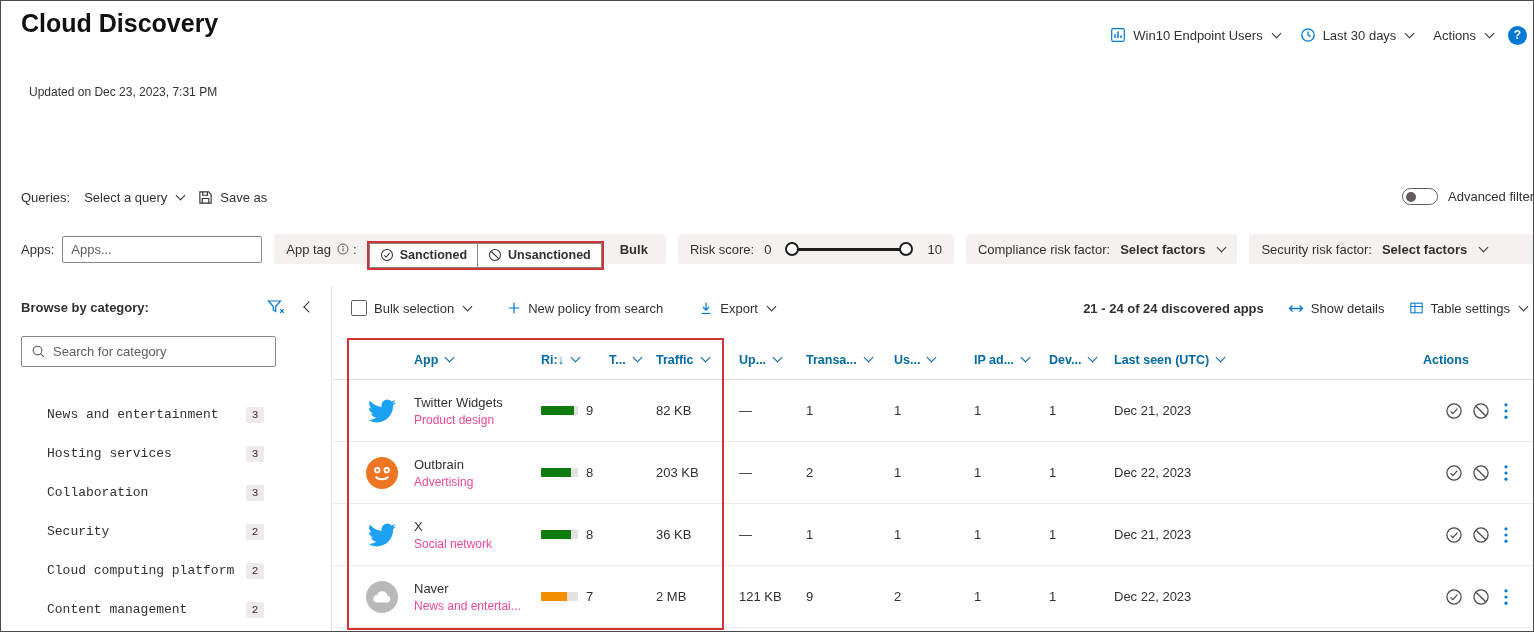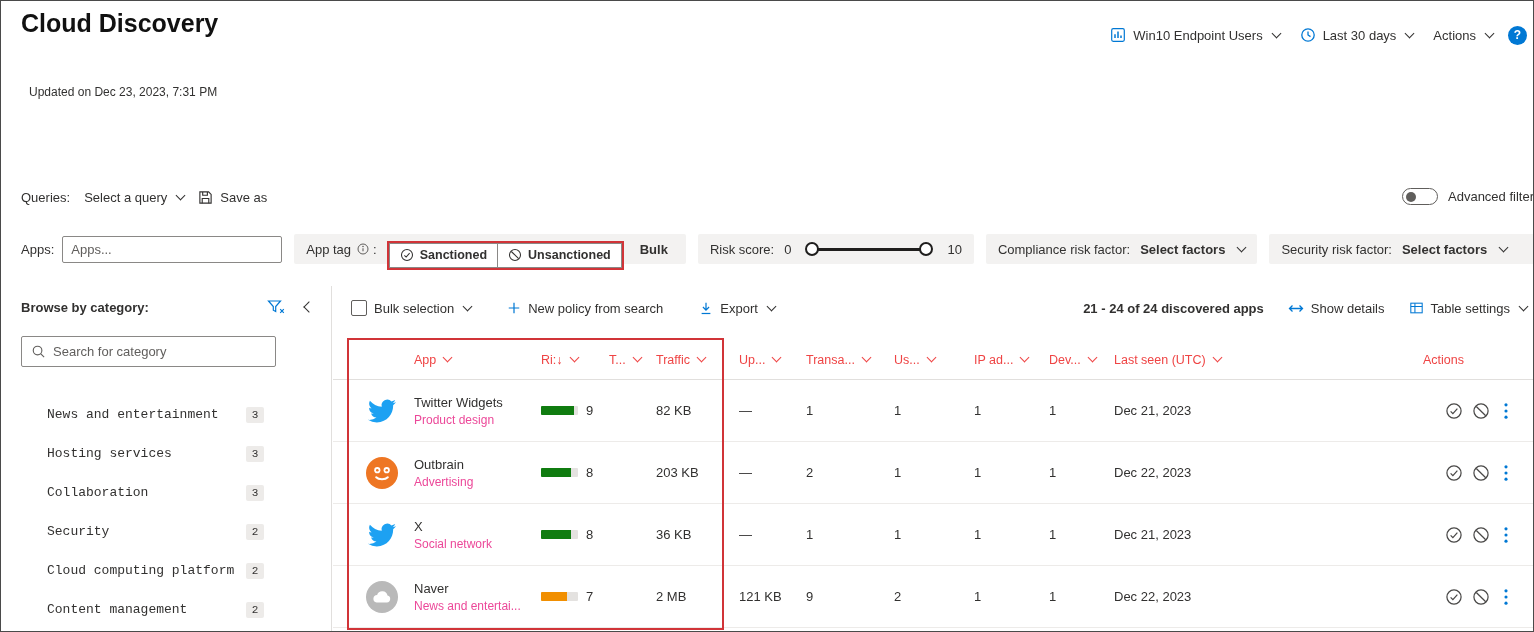"Apps..." .apps-input { width: 220px -> 200px }
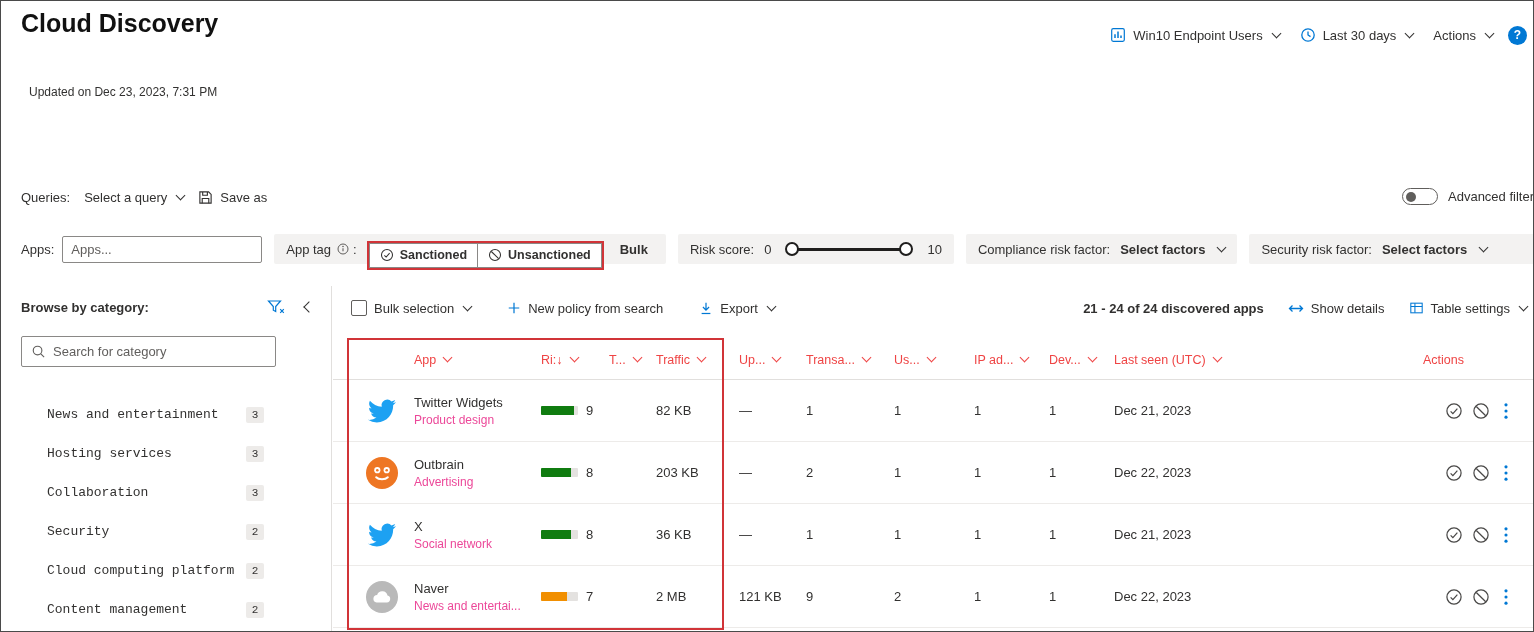"App" .thead { color: #ef4444 -> #0369a1; font-weight: 400 -> 700 }
